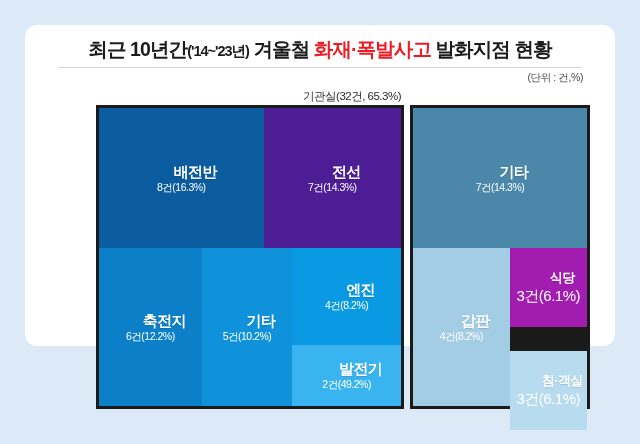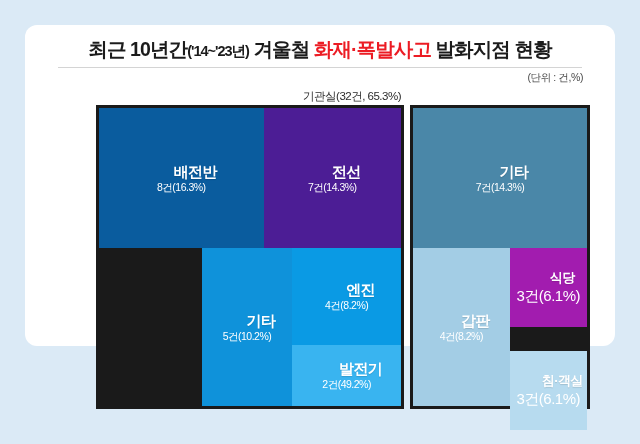"축전지" div.cell { html: none -> <div> <div>축전지</div> <div>6건(12.2%)</div> </div> }
